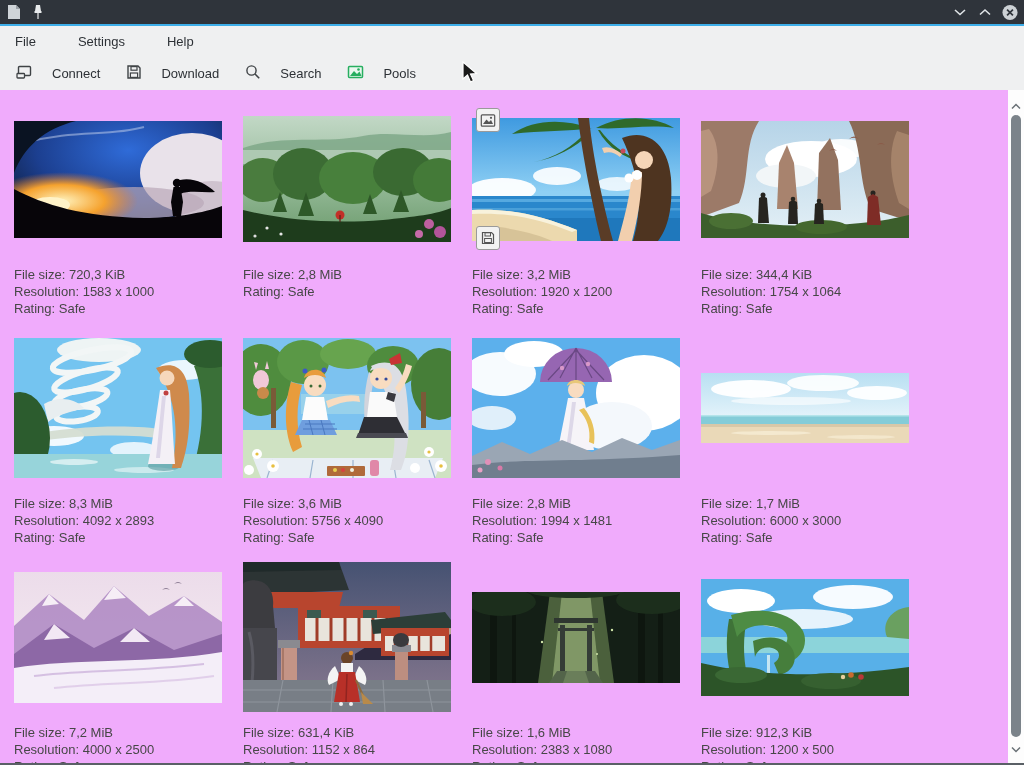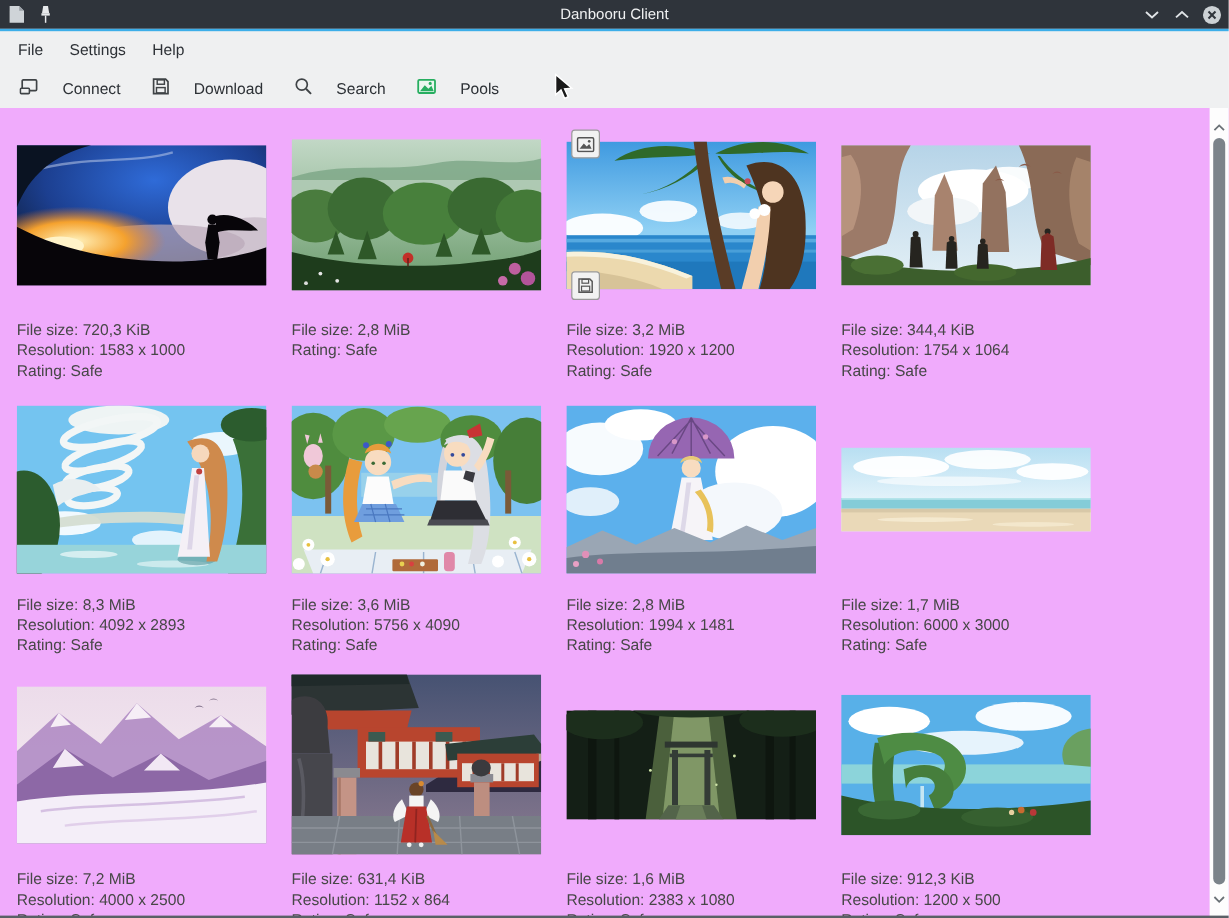"Danbooru Client" div.tb-title { html: <div>Danbooru Client</div> -> none }
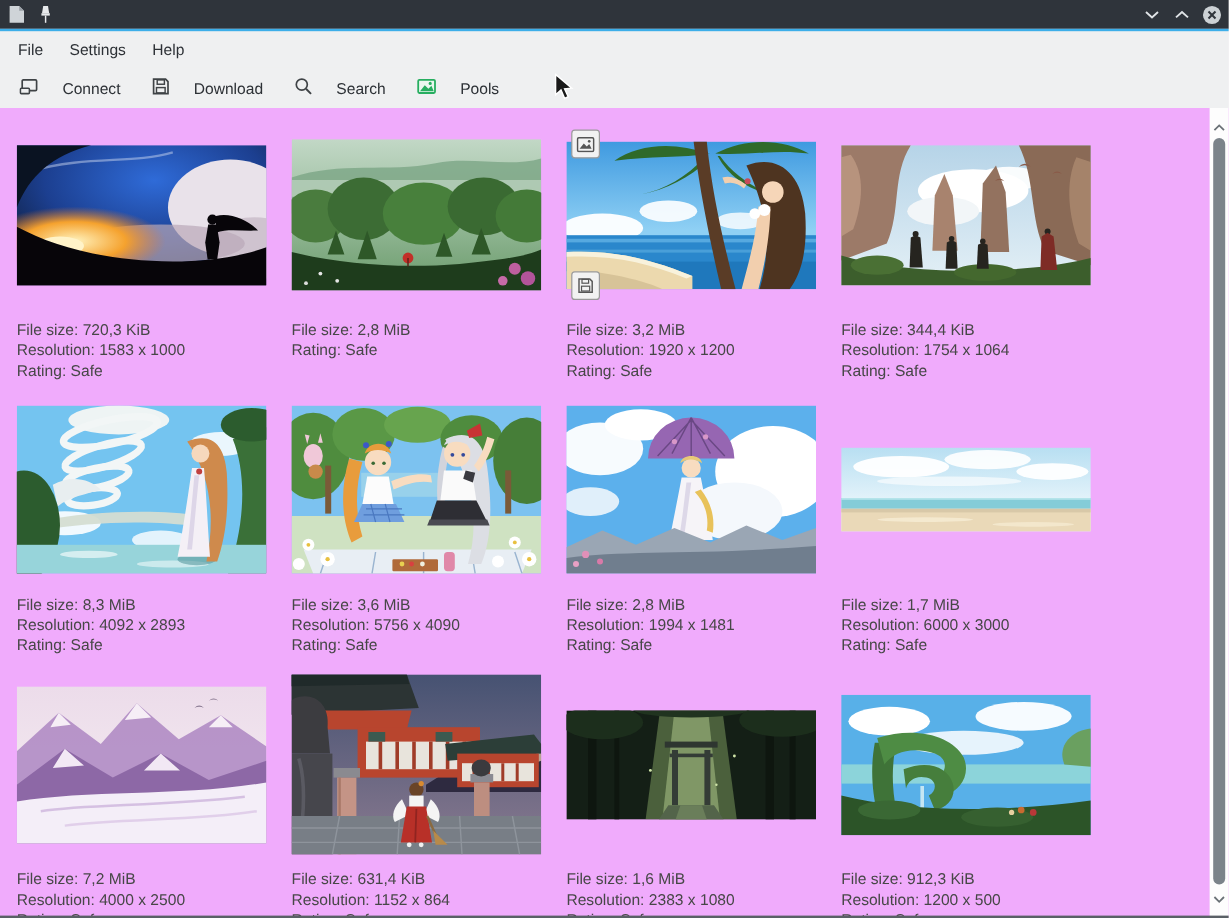"File" .menubar { gap: none -> 20px }
